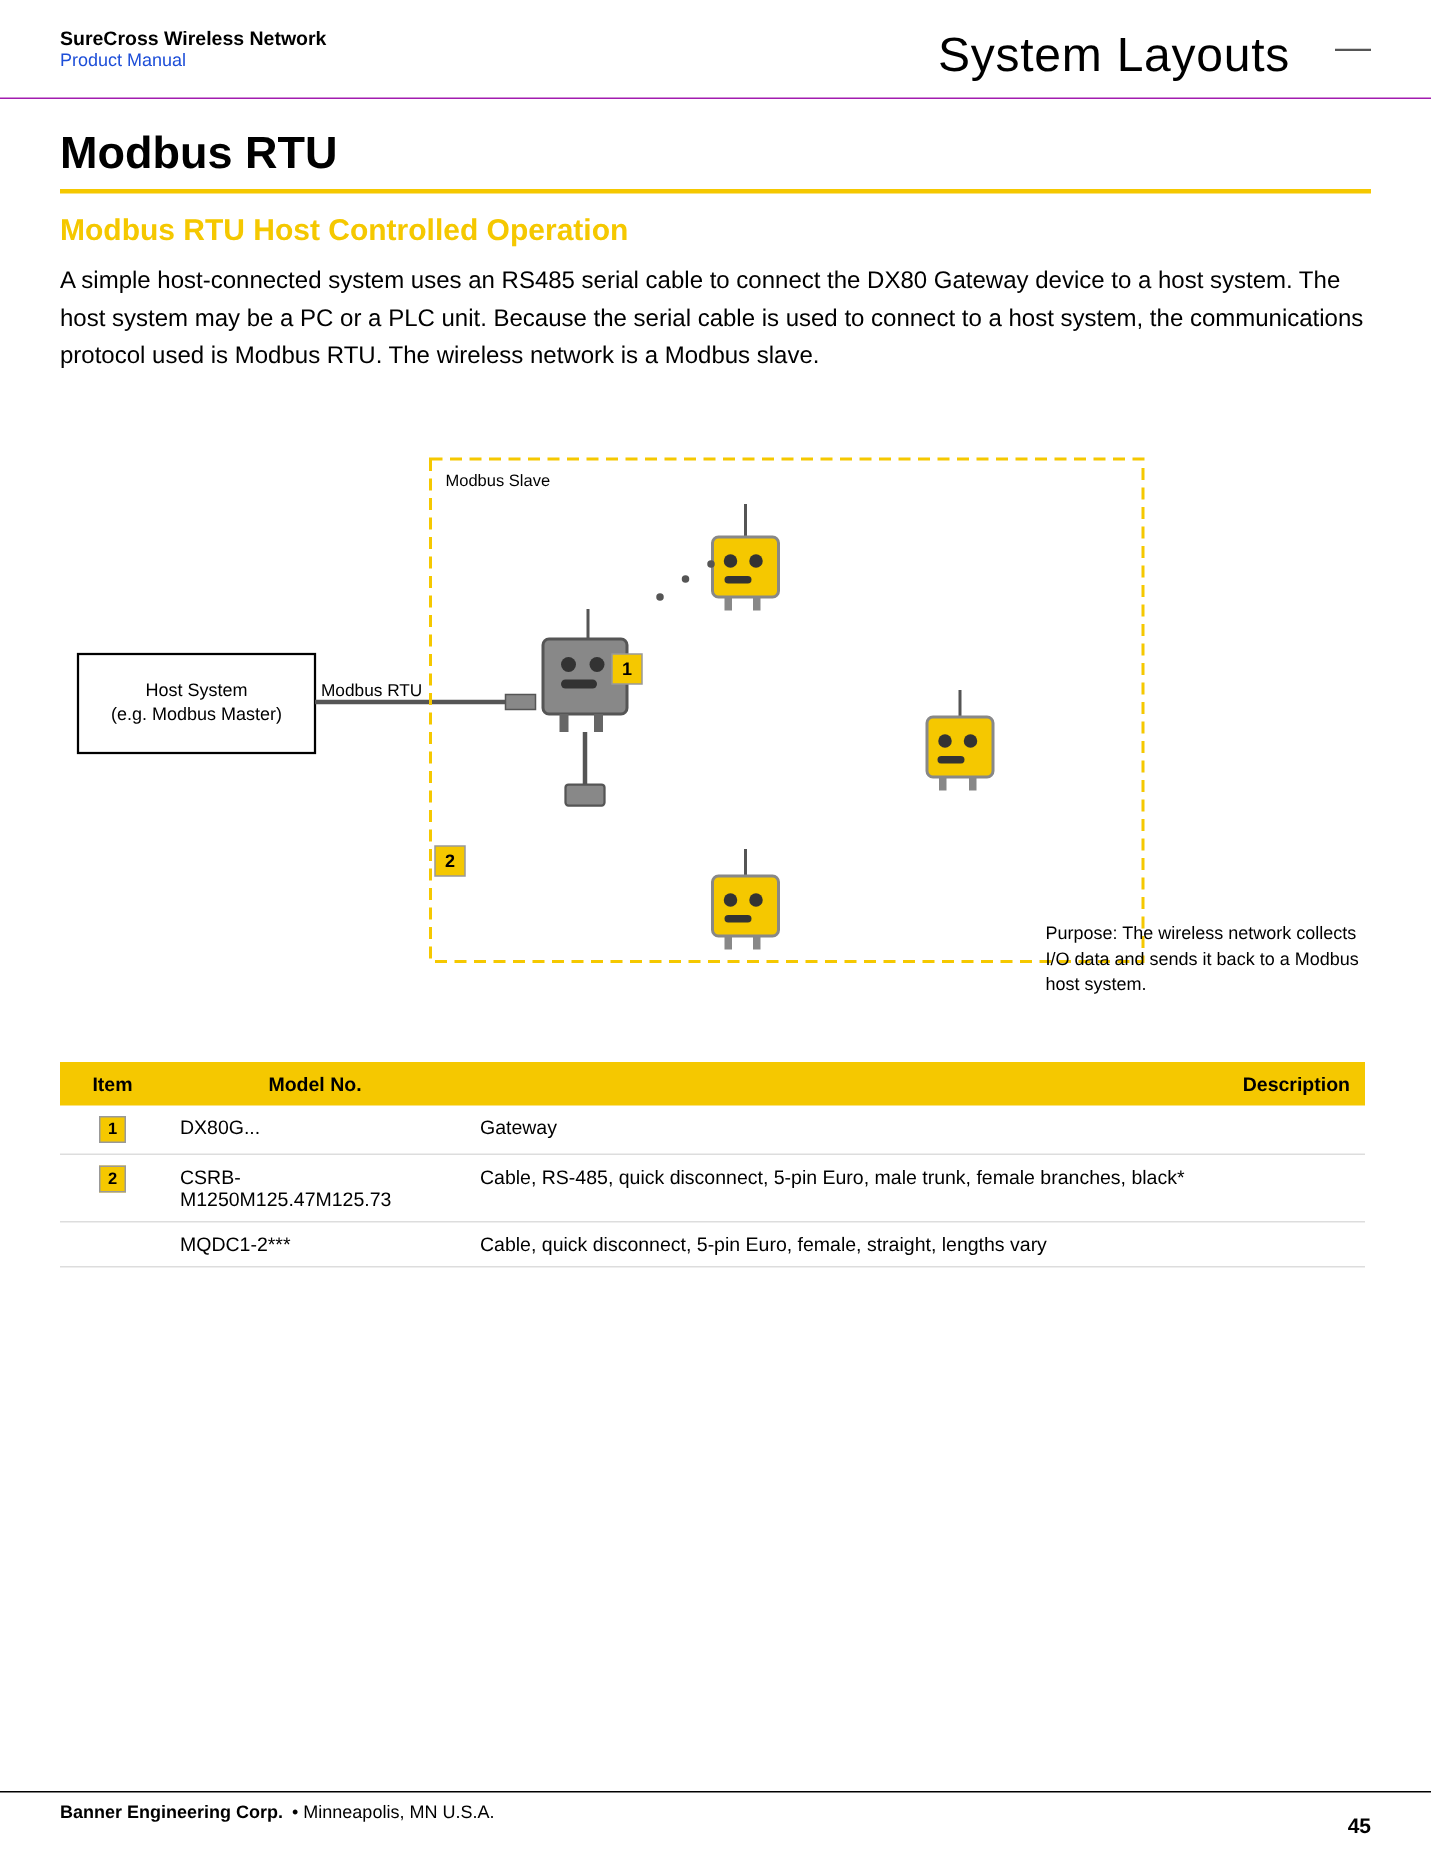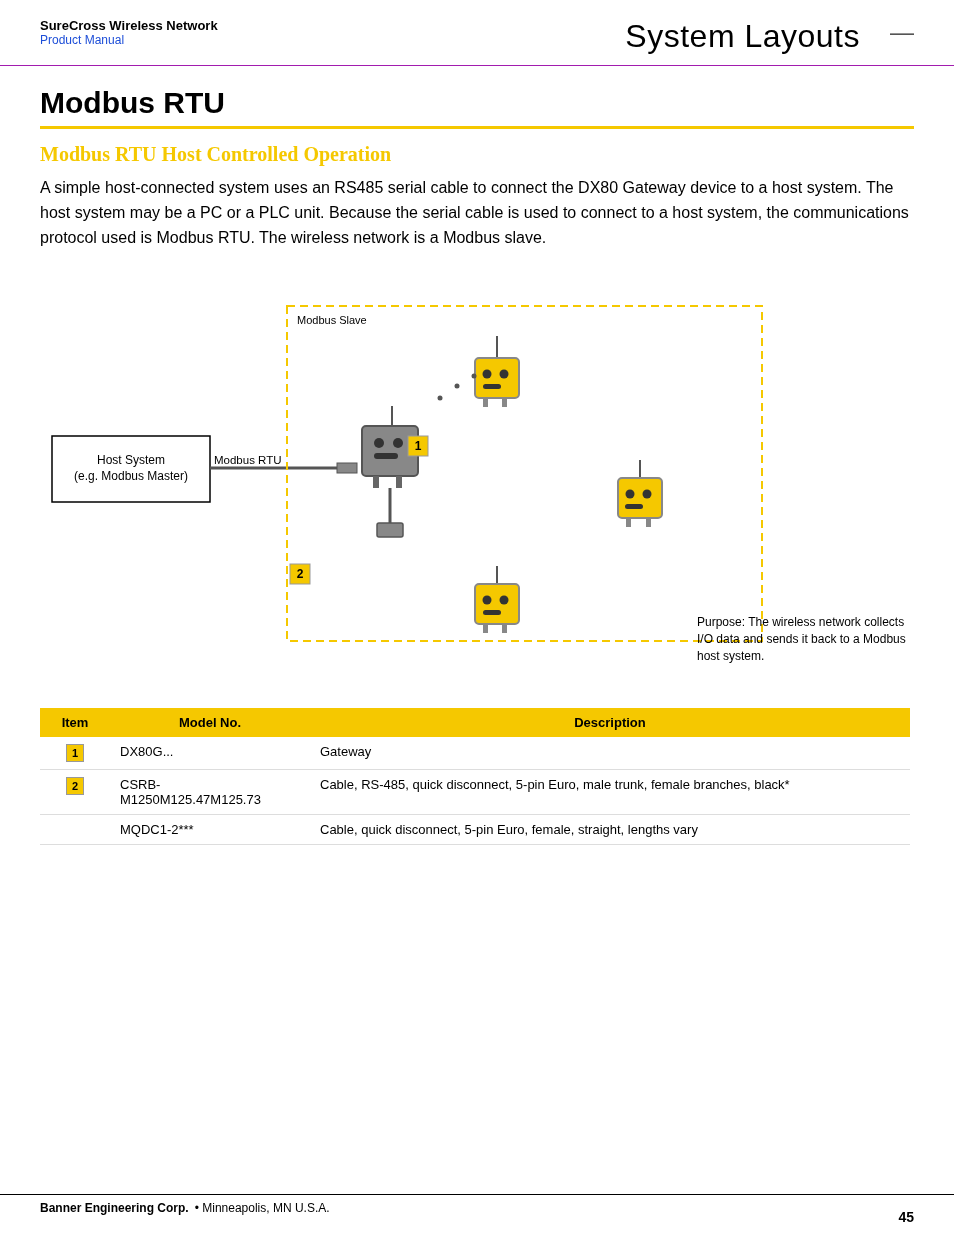"Modbus RTU Host Controlled Operation" .section-title { font-family: Liberation Serif, serif -> none }
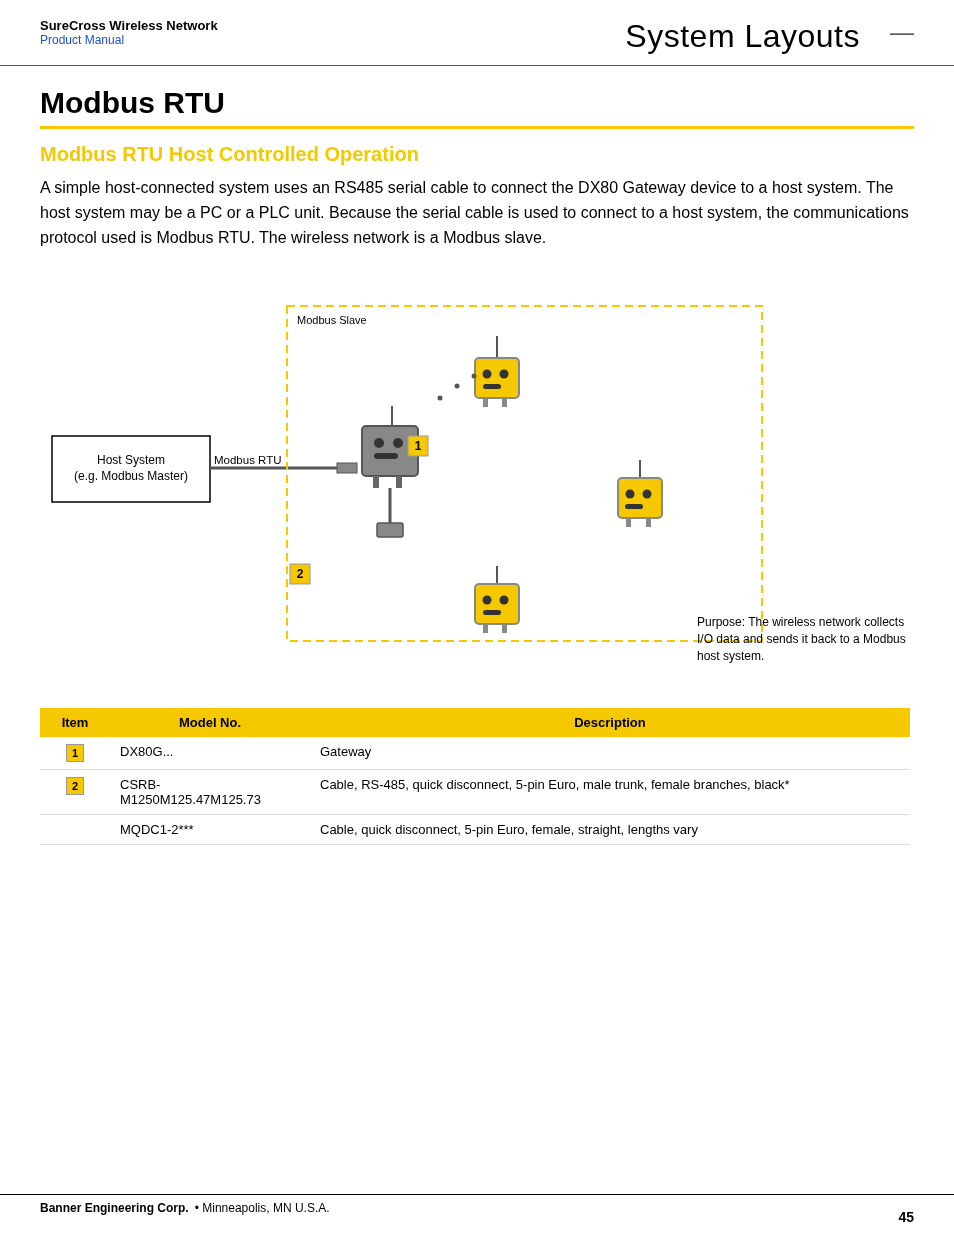"Description" .parts-table thead th { text-align: center -> right }
